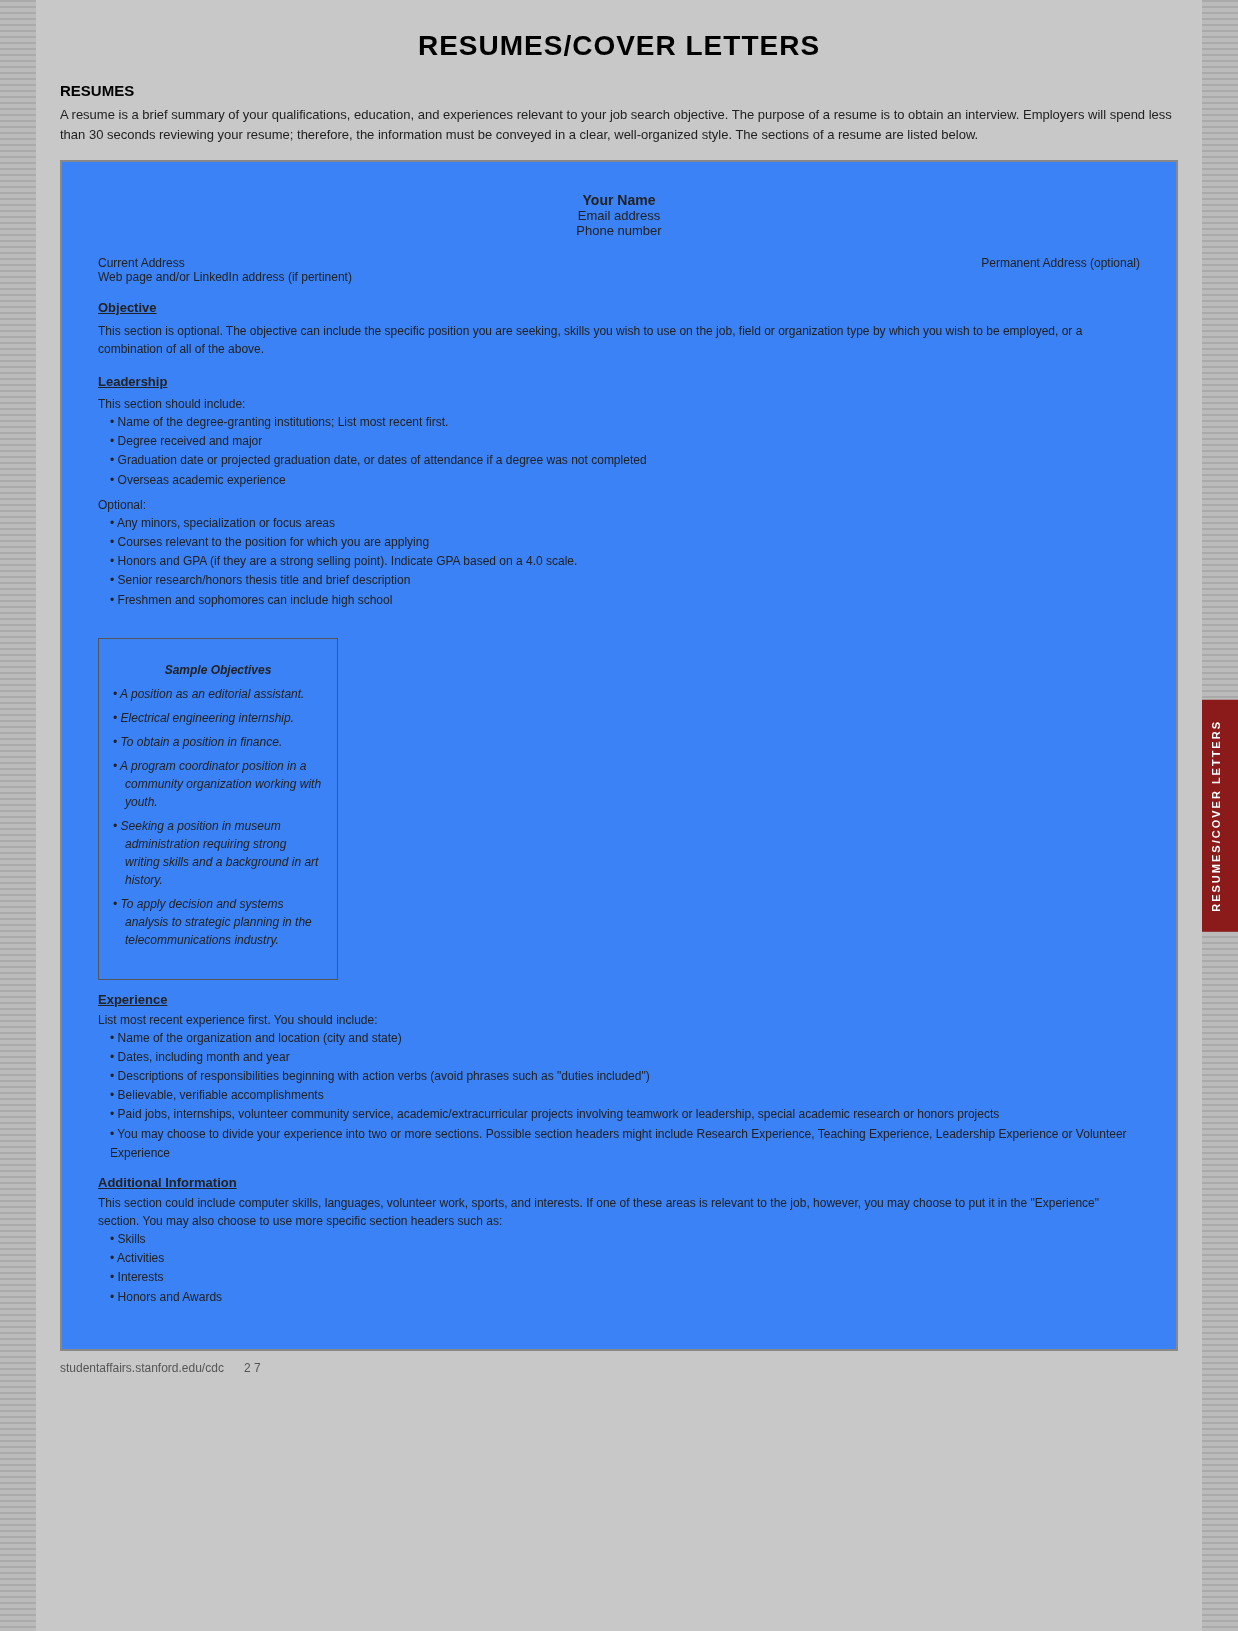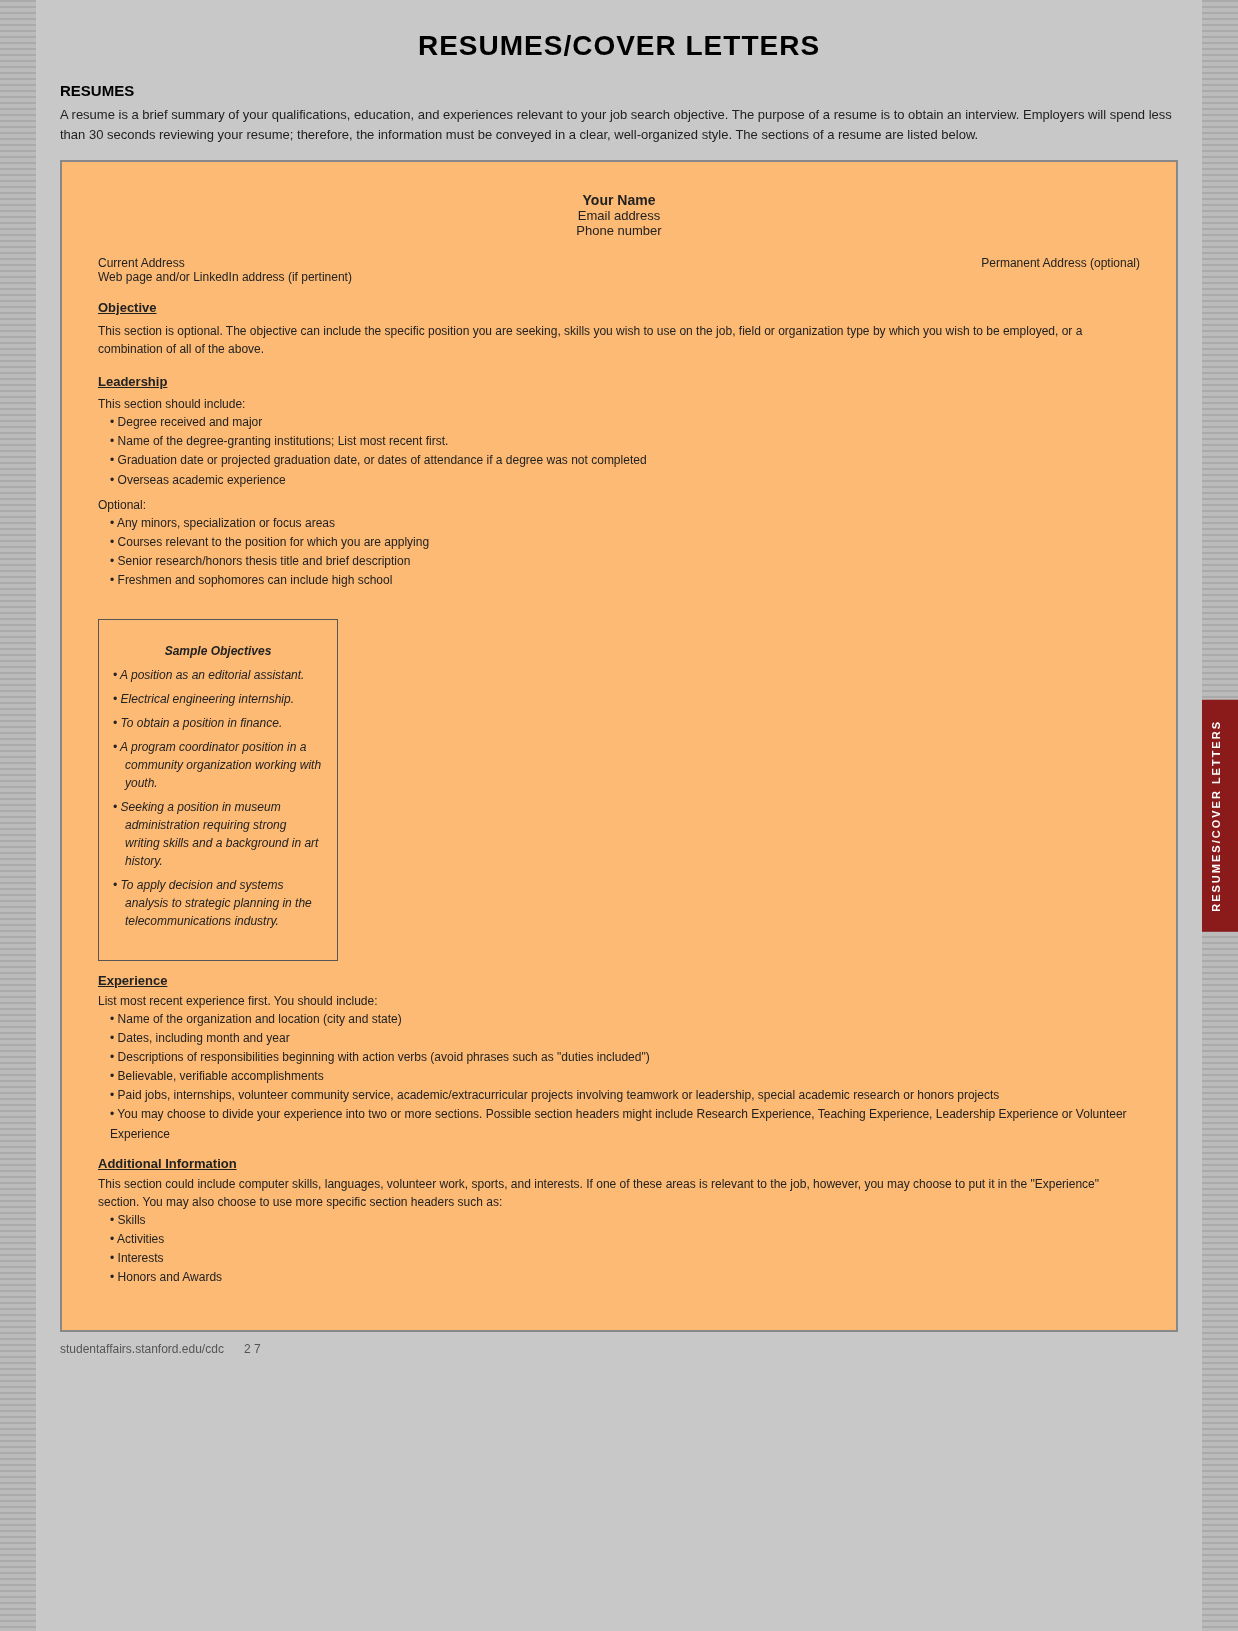"Your Name" .resume-document { background: #fdba74 -> #3b82f6 }
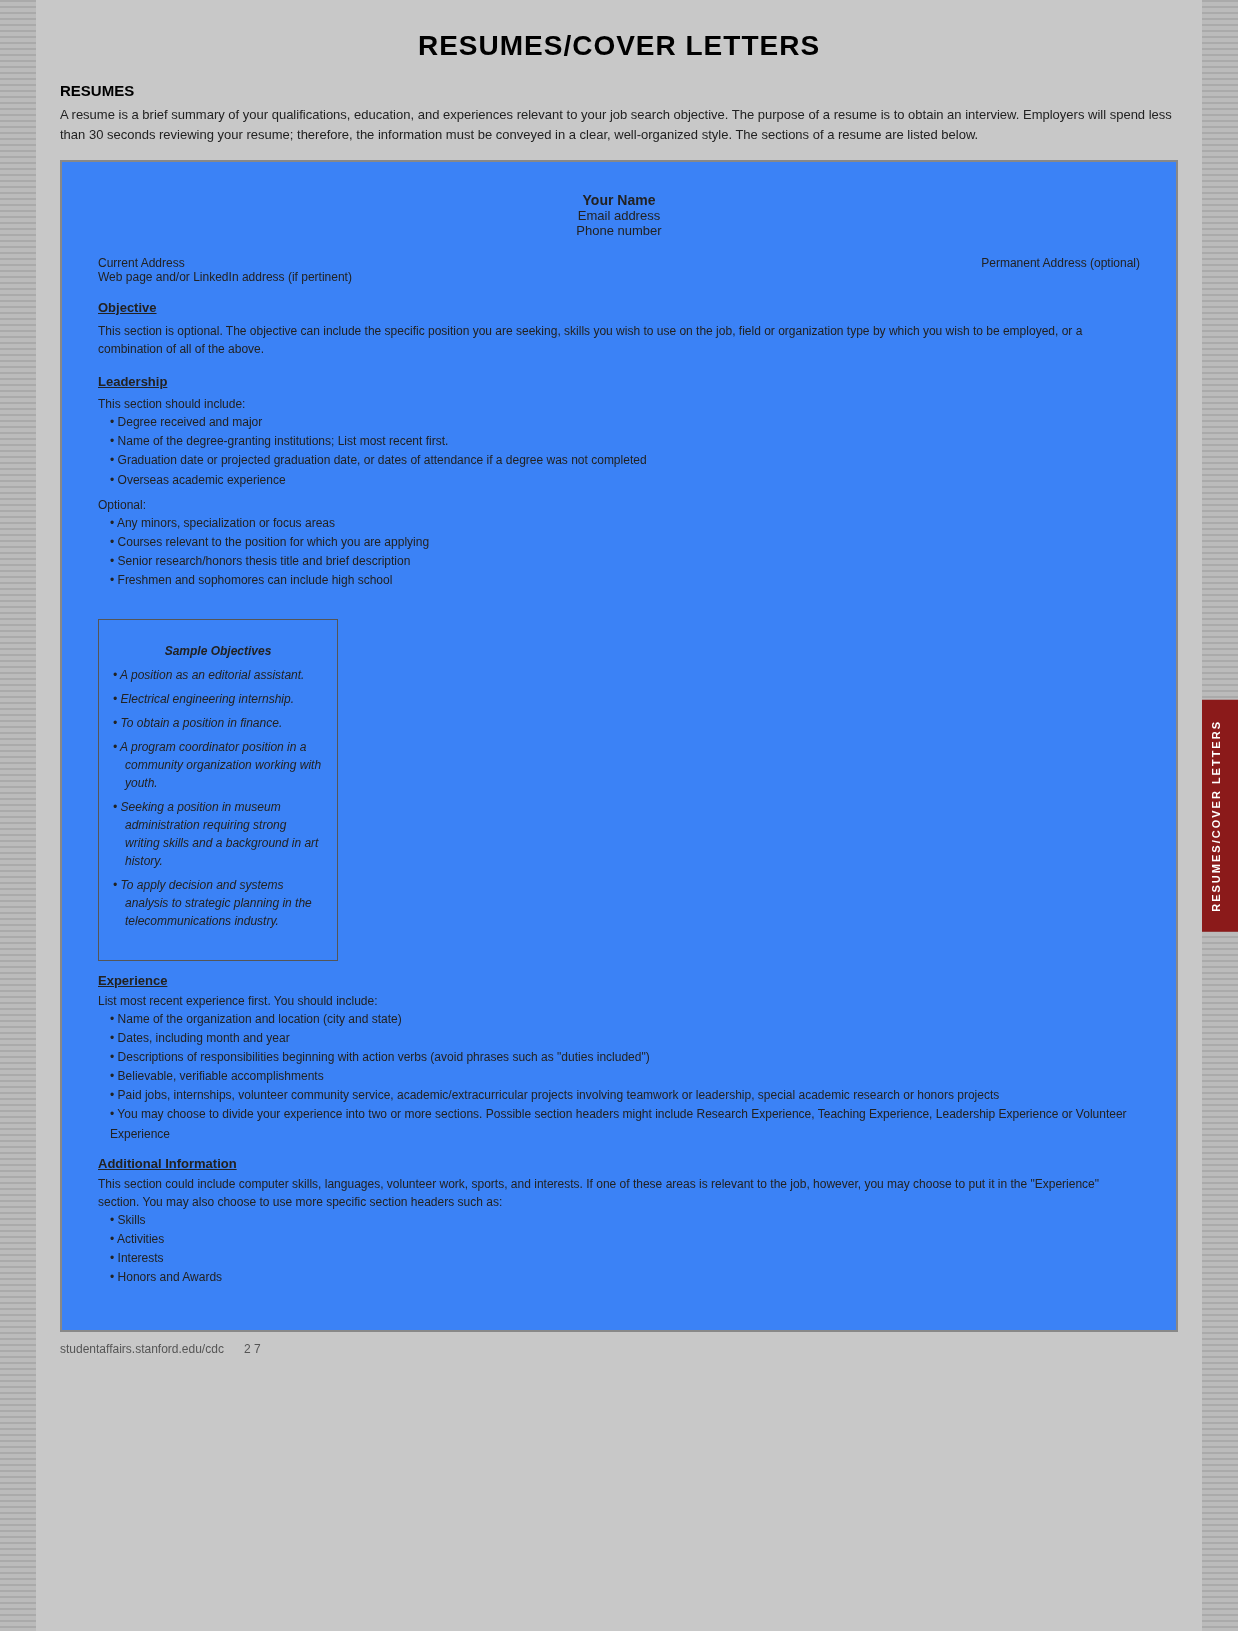"Degree received and major" li { order: before "Name of the degree-granting" -> after "Name of the degree-granting" }
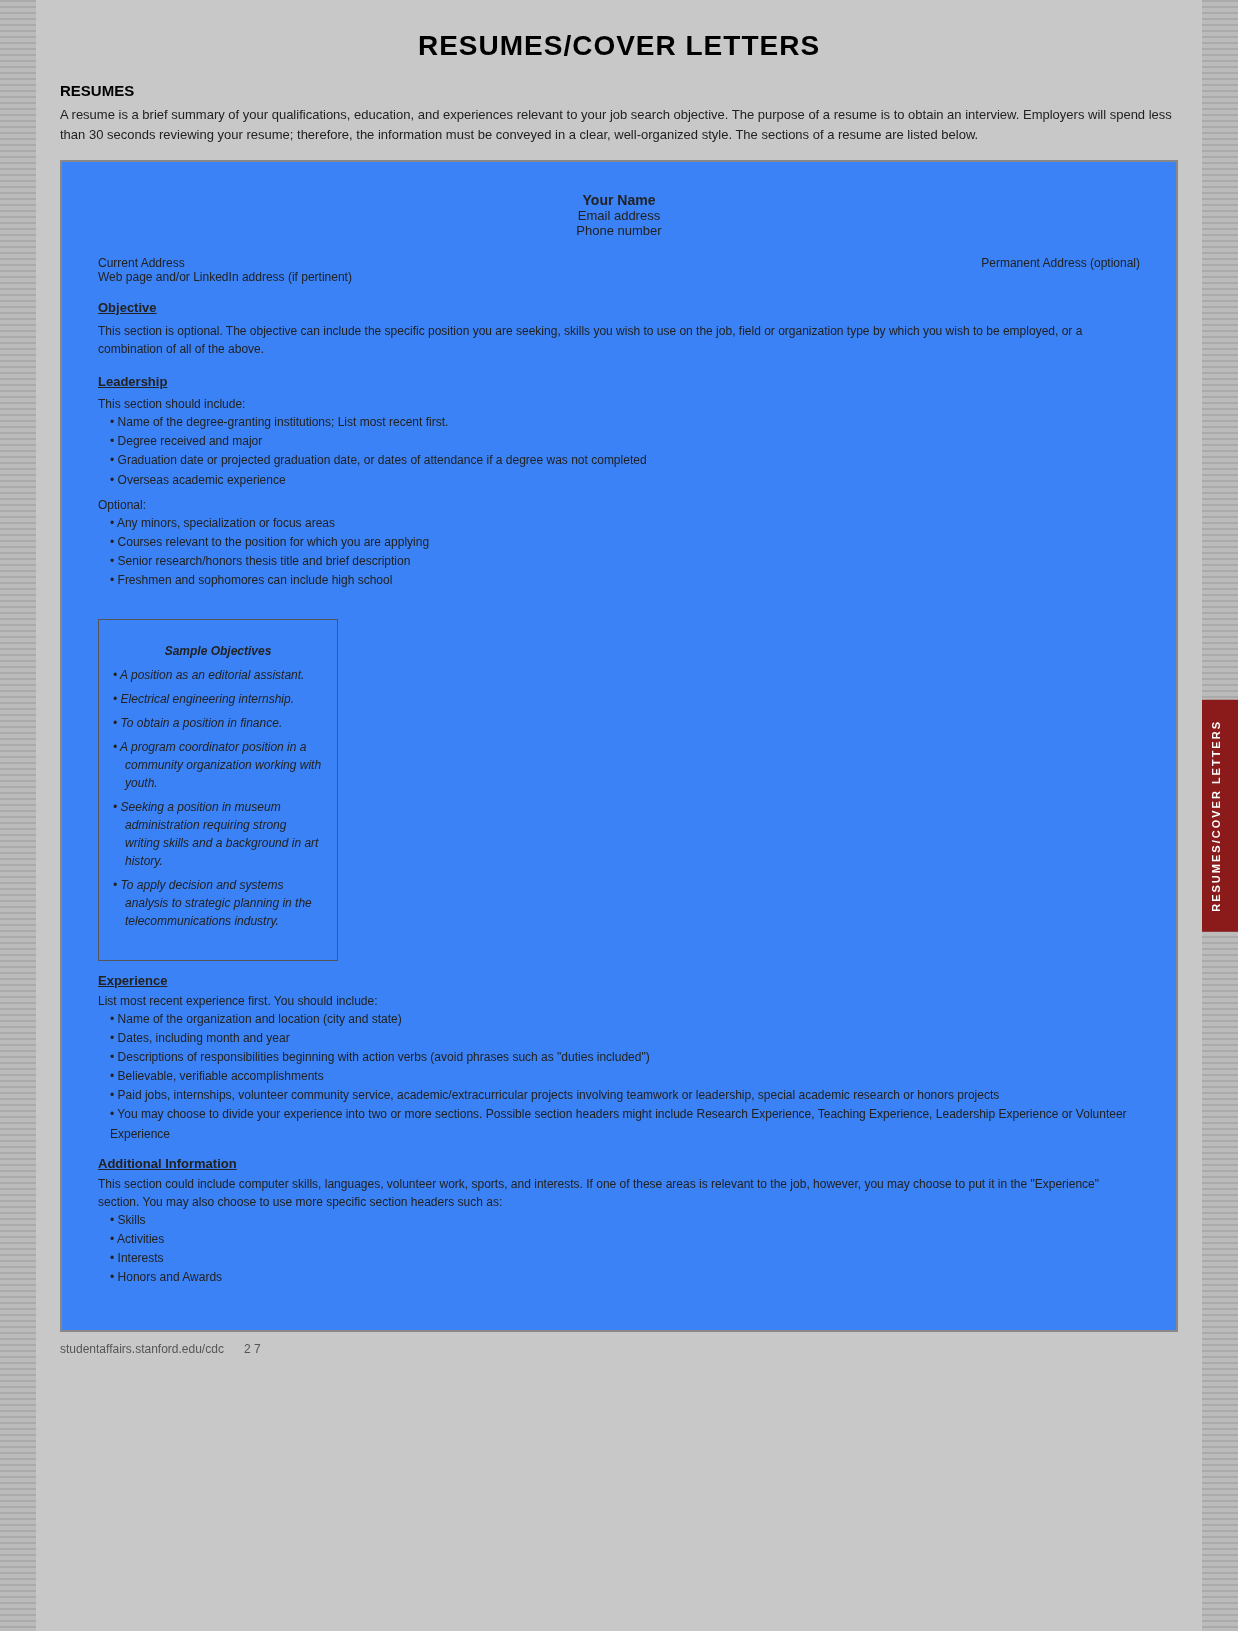"Honors and GPA (if they" li { html: none -> <li>Honors and GPA (if they are a strong selling point). Indicate GPA based on a 4.0 scale.</li> }
